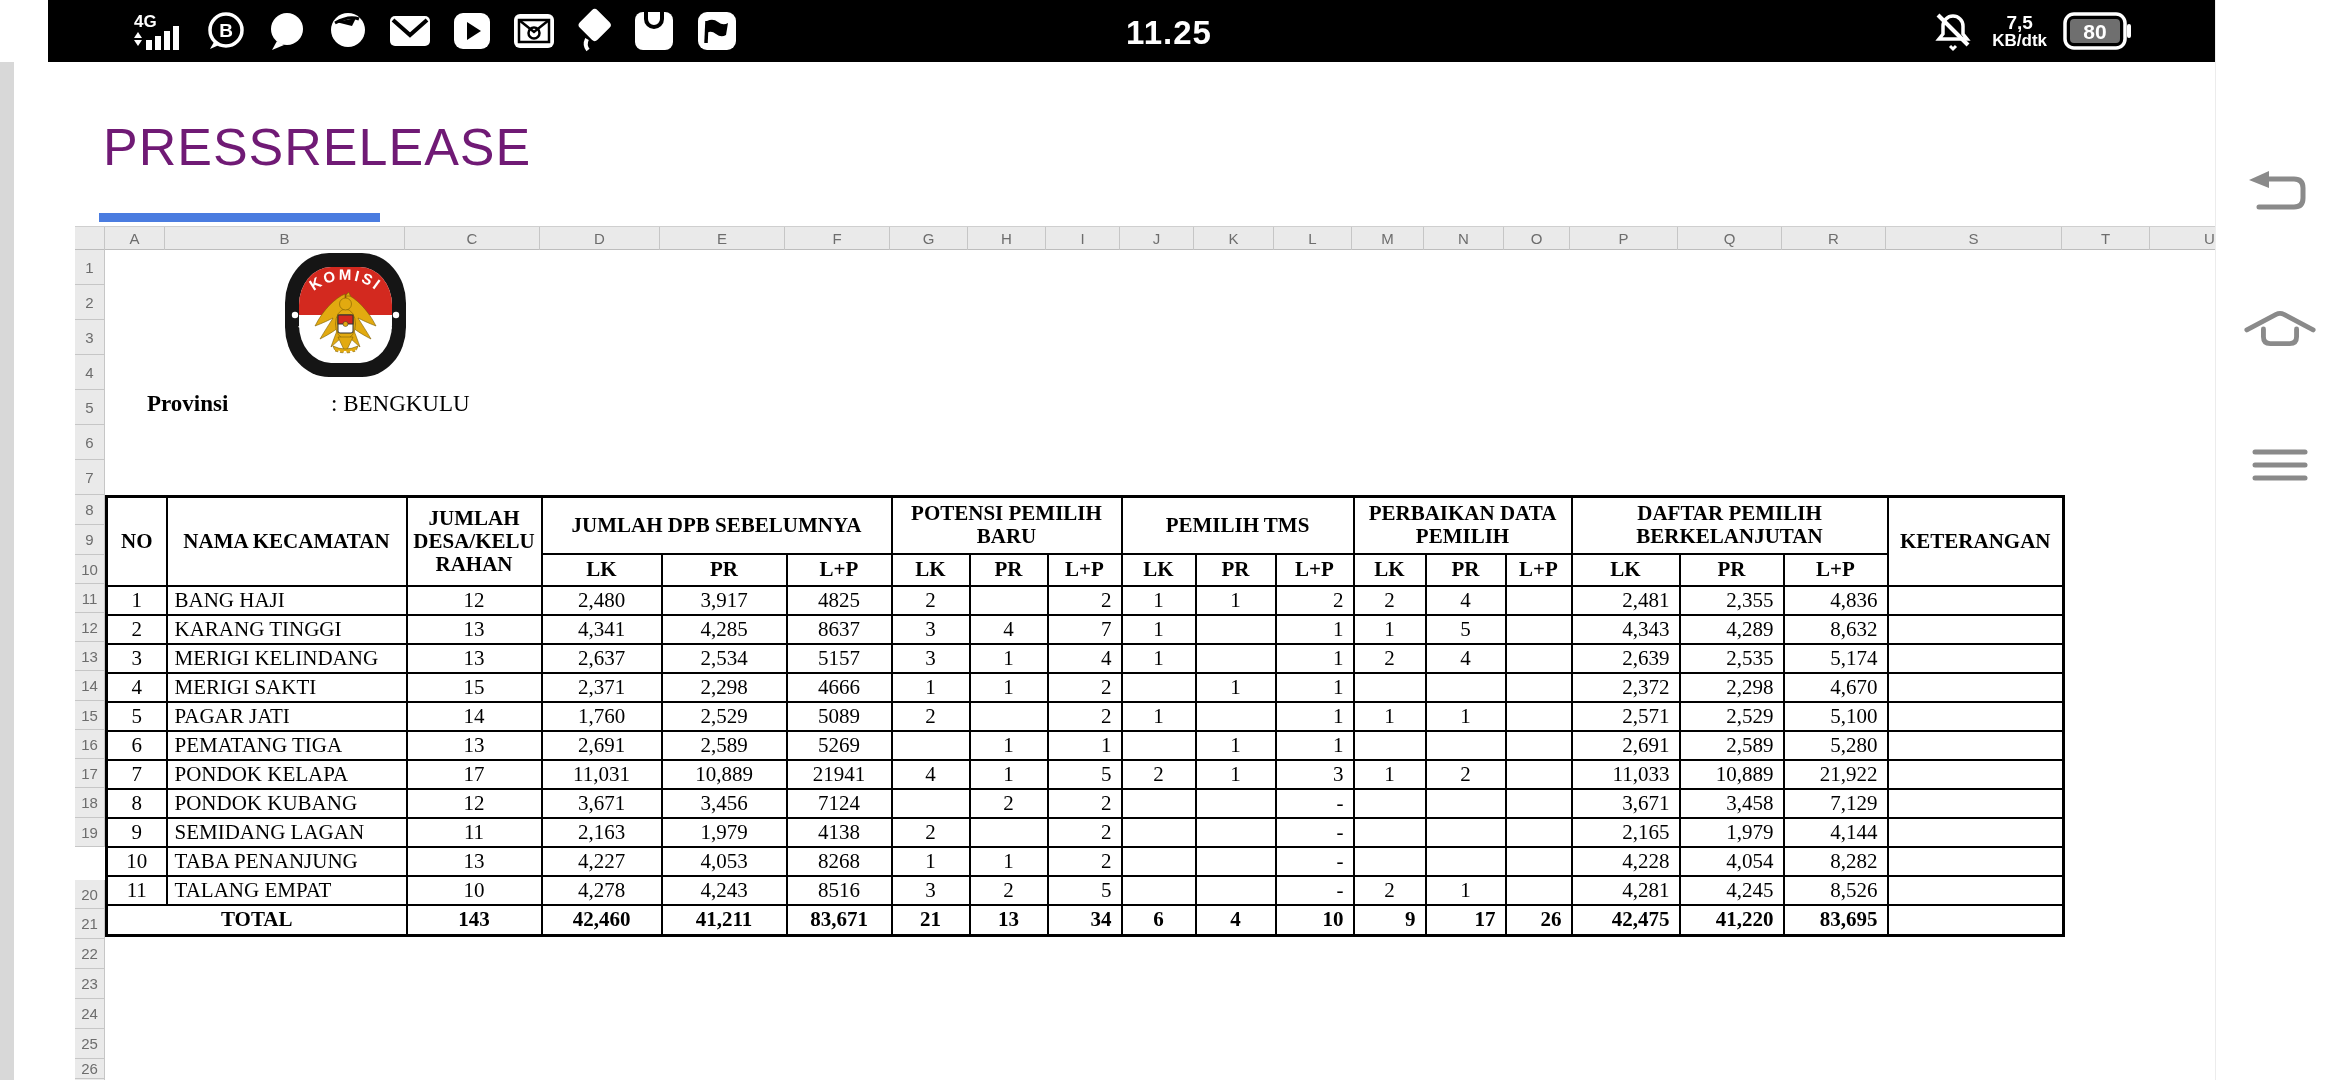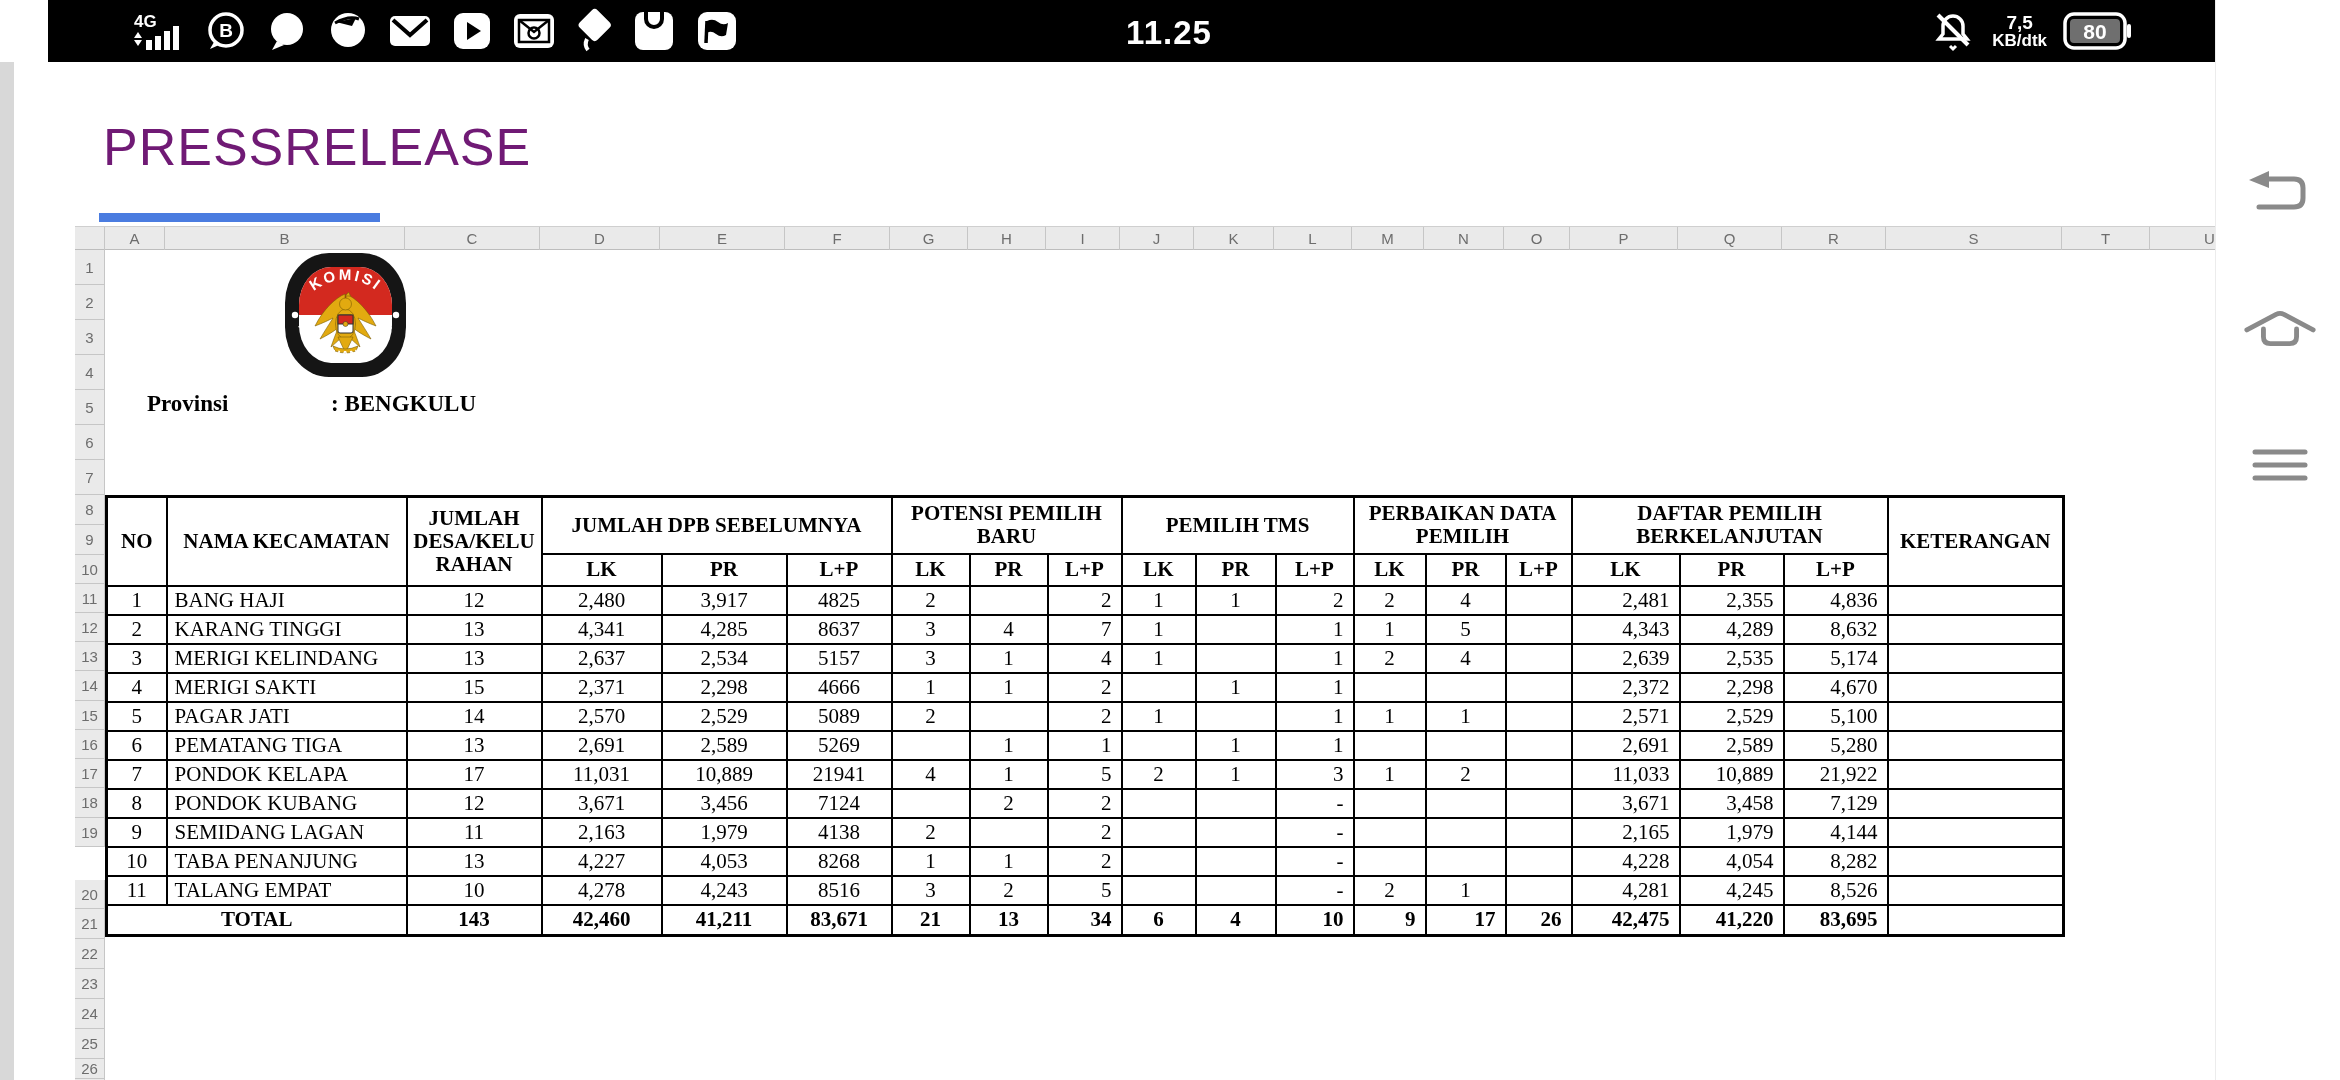": BENGKULU" .meta-value { font-weight: bold -> normal }
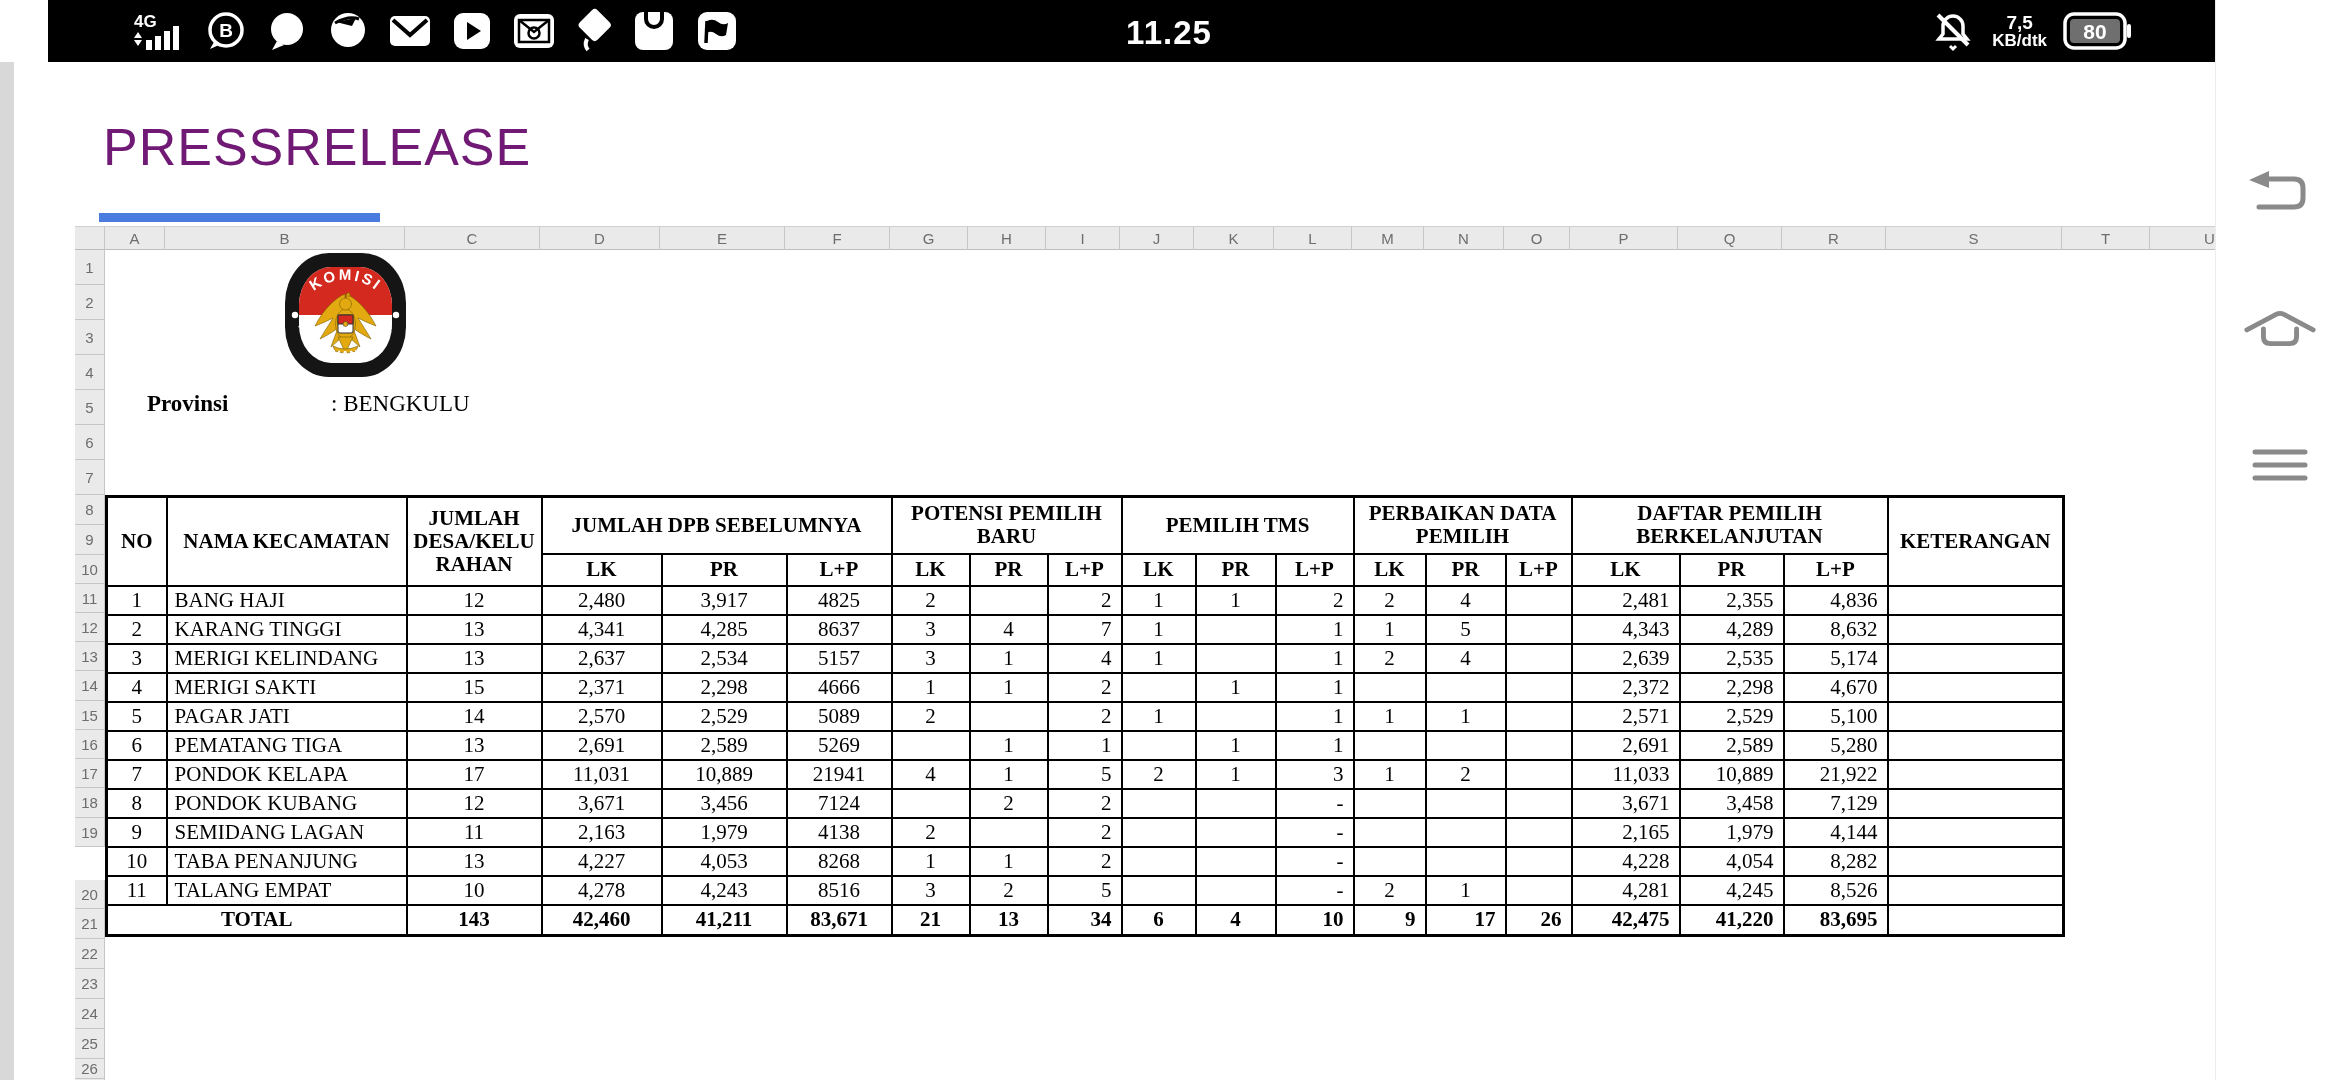"2,570" td { text: 2,570 -> 1,760 }
